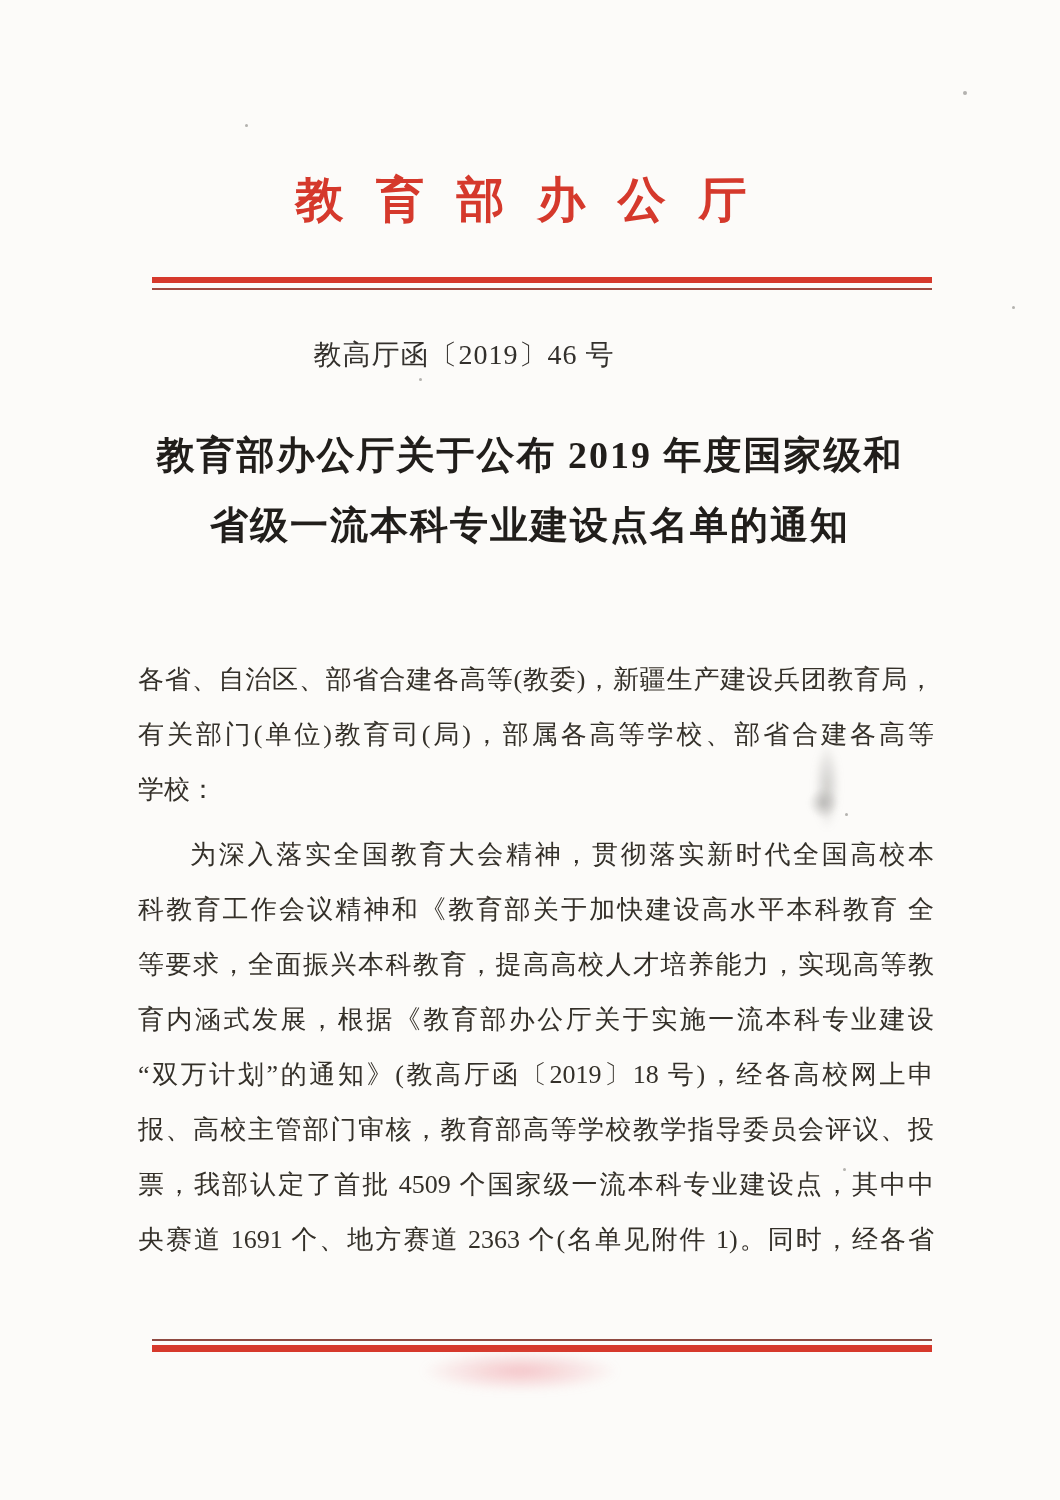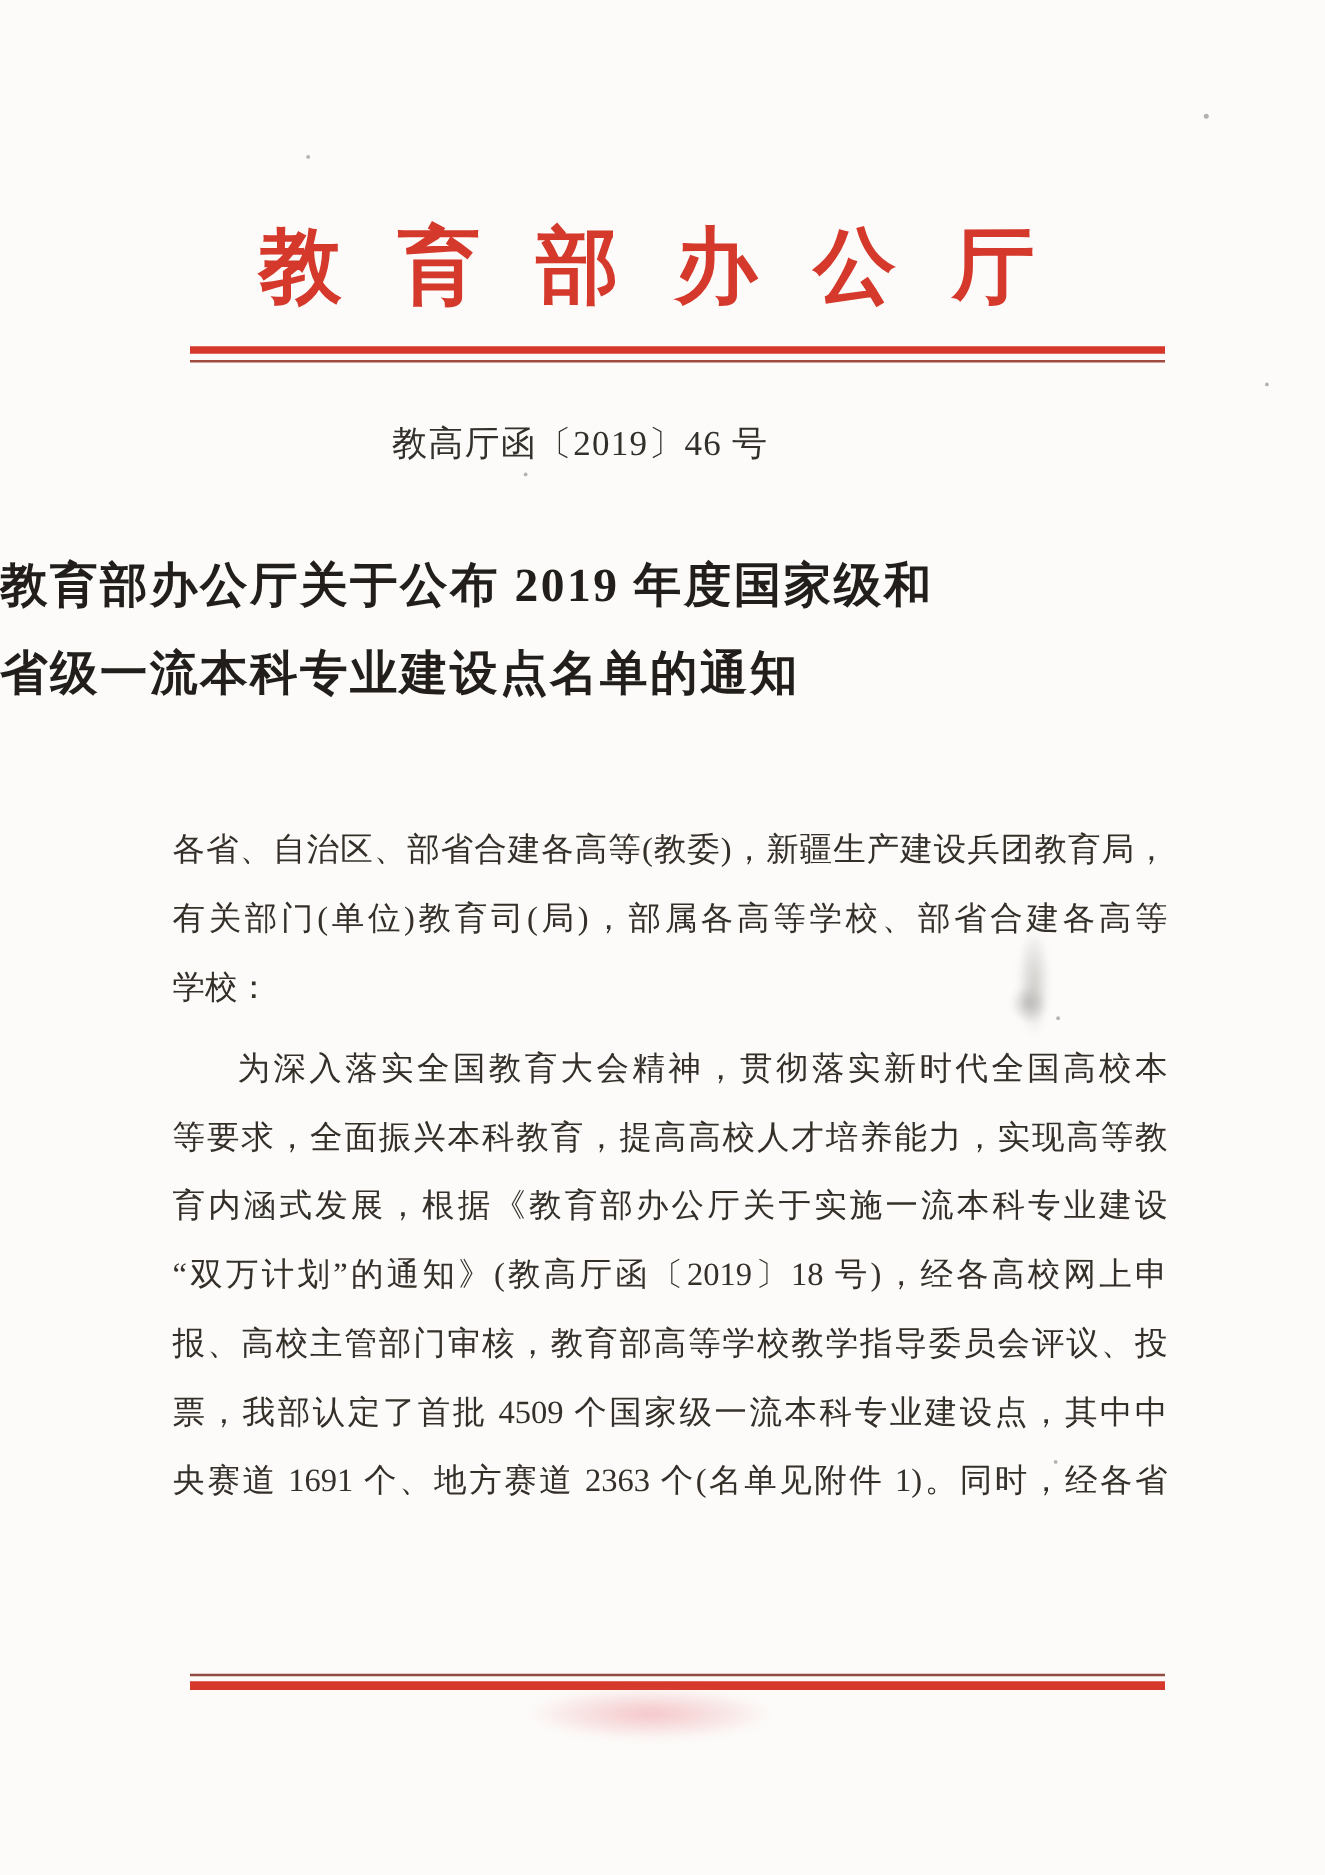"教育部办公厅" .letterhead { font-size: 66px -> 48px }
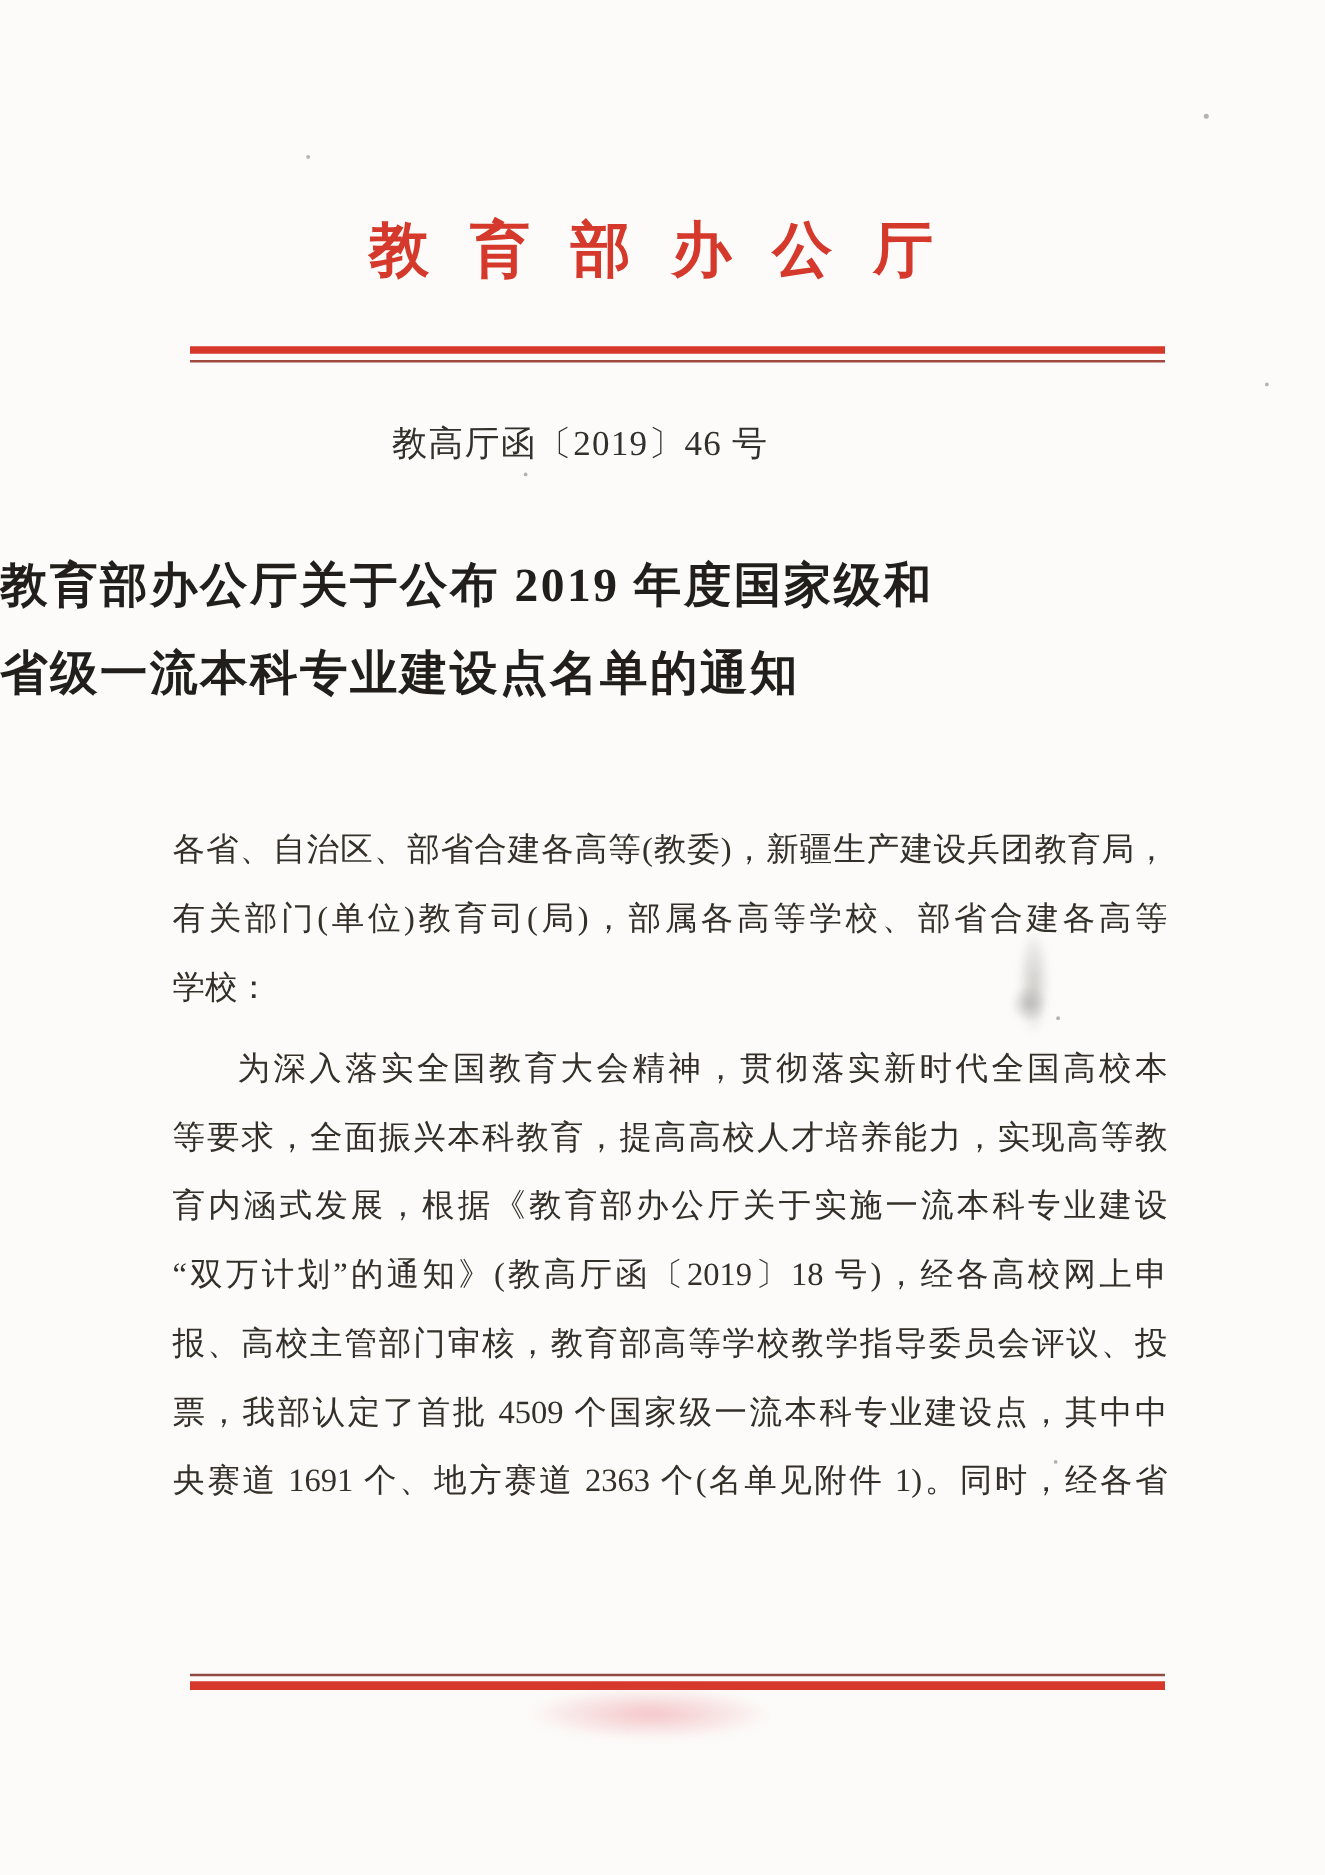"教育部办公厅关于公布 2019 年度国家级和" .title { text-align: left -> center; top: 434px -> 420px }
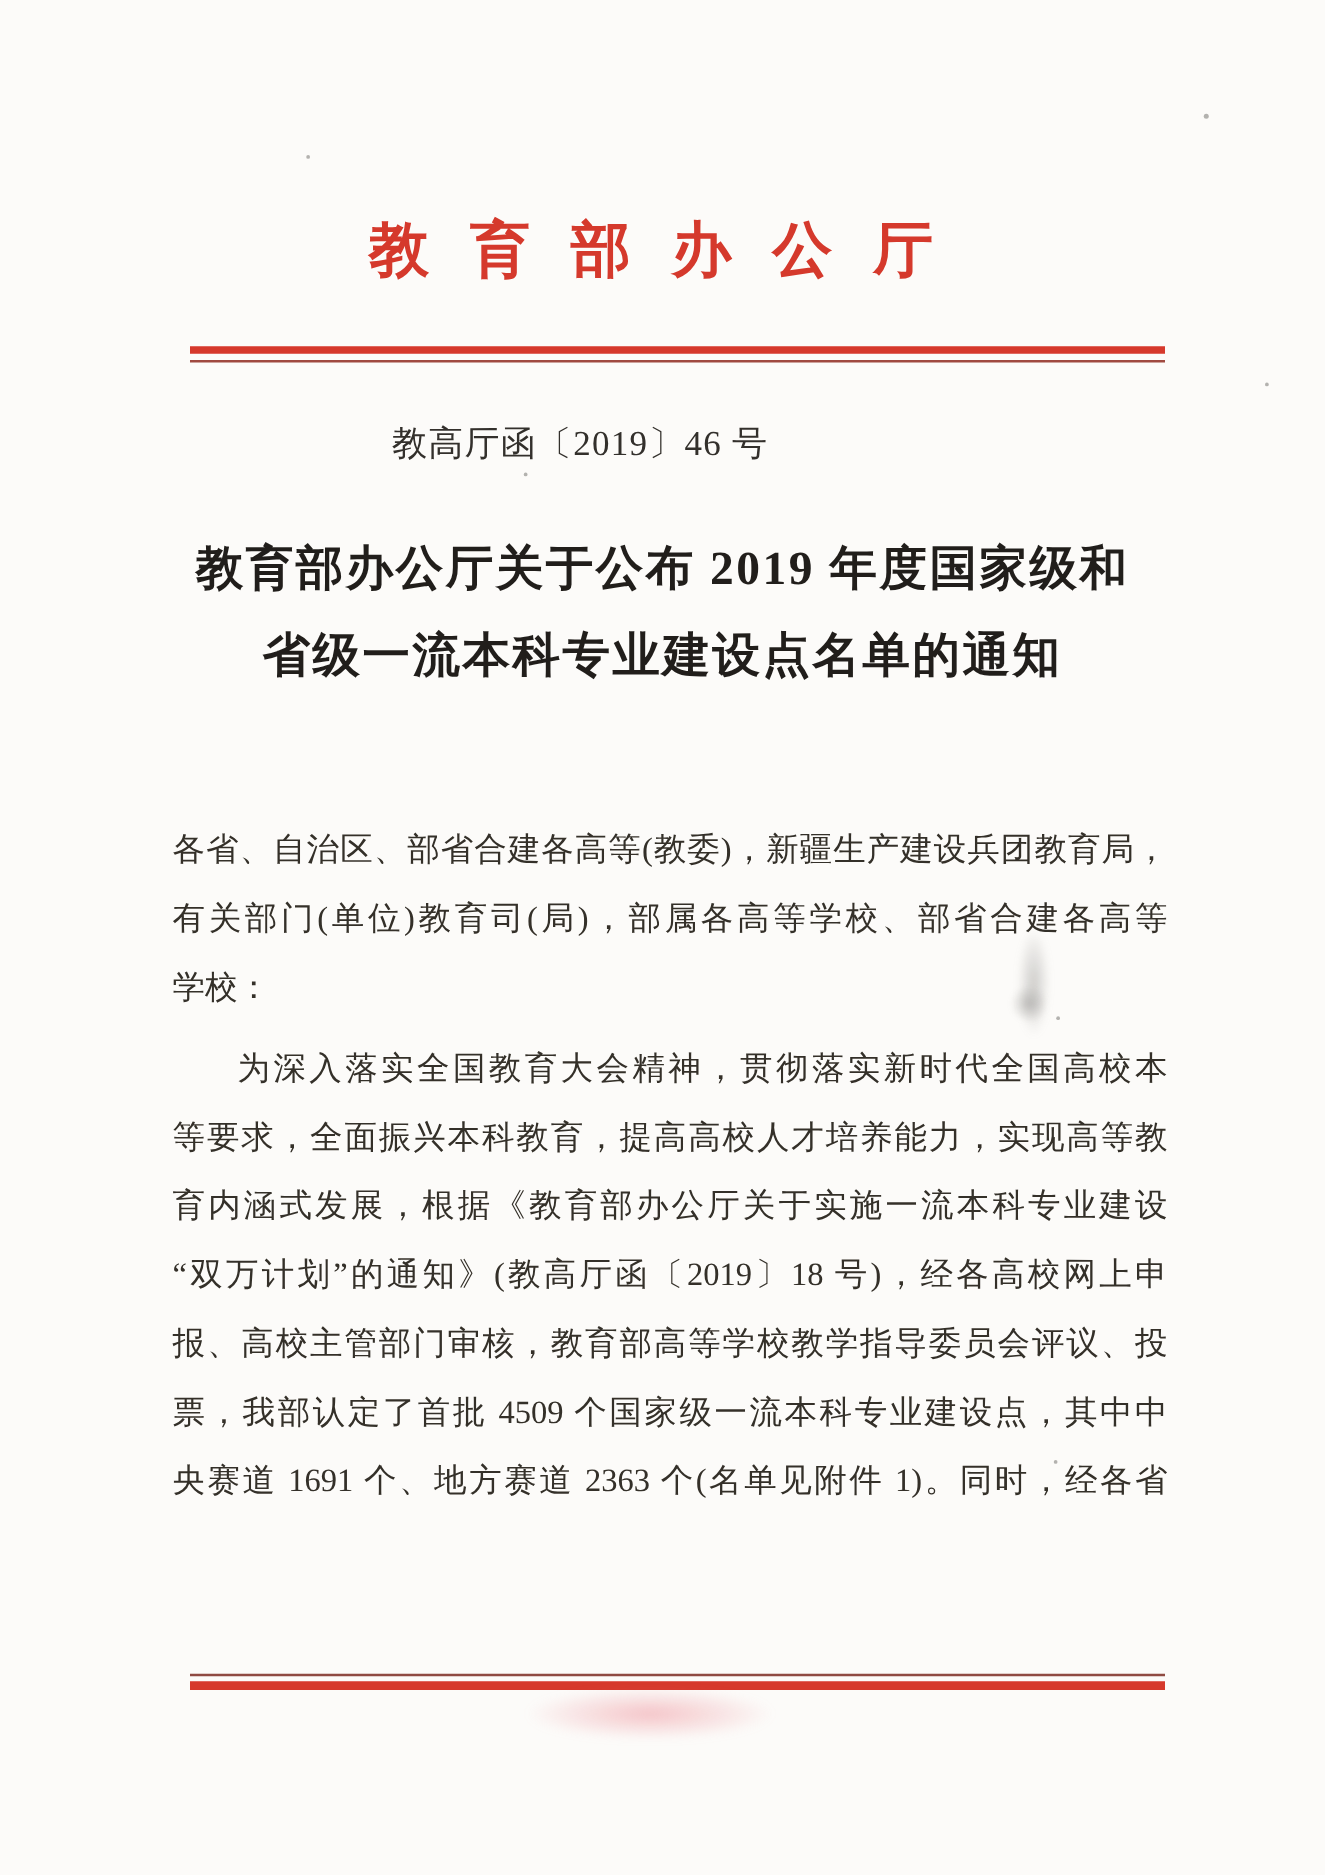"科教育工作会议精神和《教育部关于加快建设高水平本科教育 全" div.line { html: none -> <div>科教育工作会议精神和《教育部关于加快建设高水平本科教育 全</div> }
